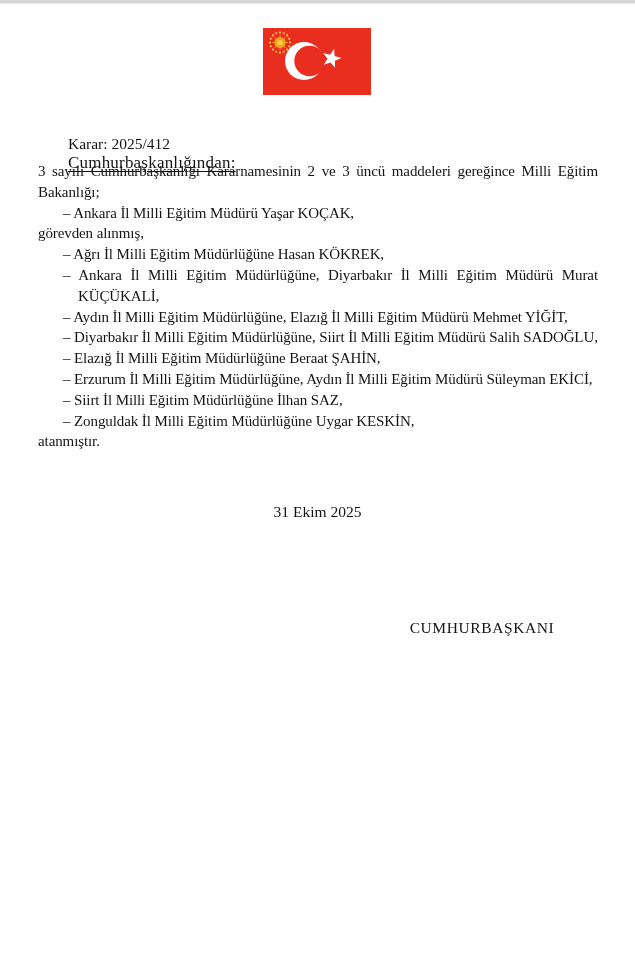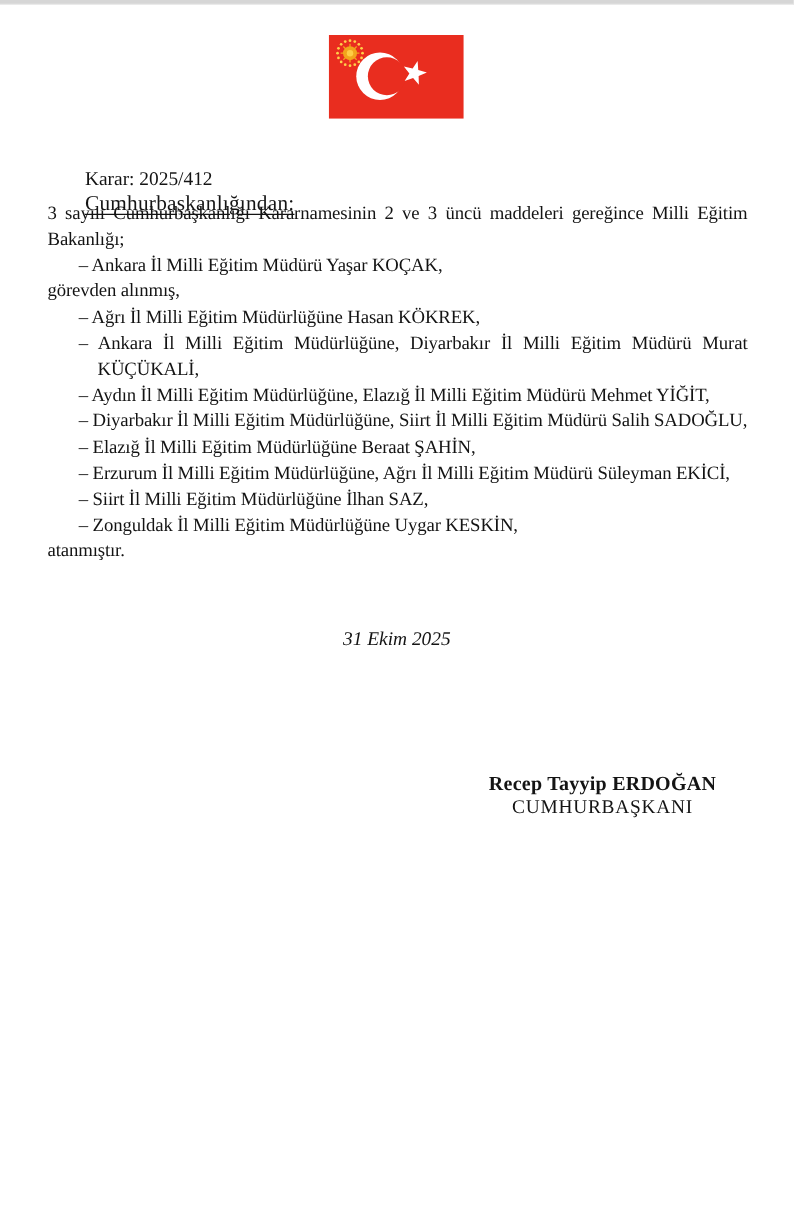"– Erzurum İl Milli Eğitim" p.item { text: Ağrı -> Aydın }
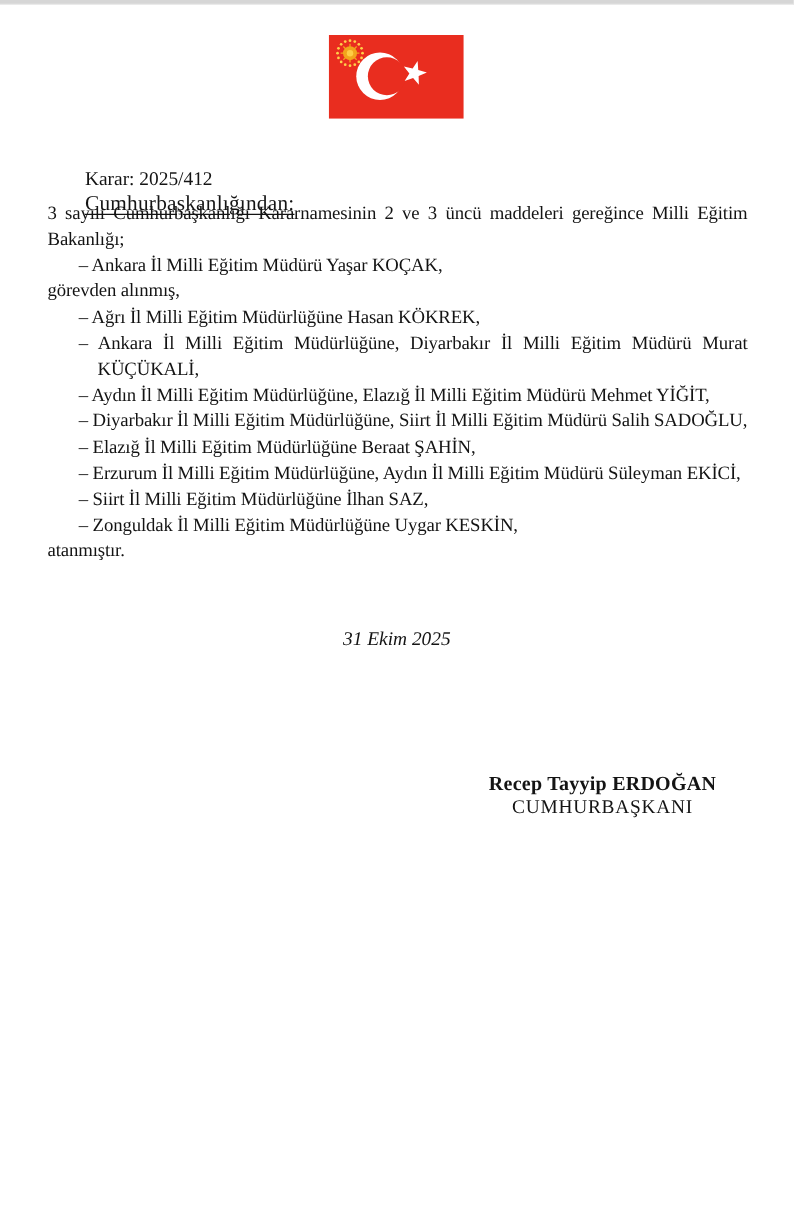"31 Ekim 2025" .date { font-style: italic -> none }
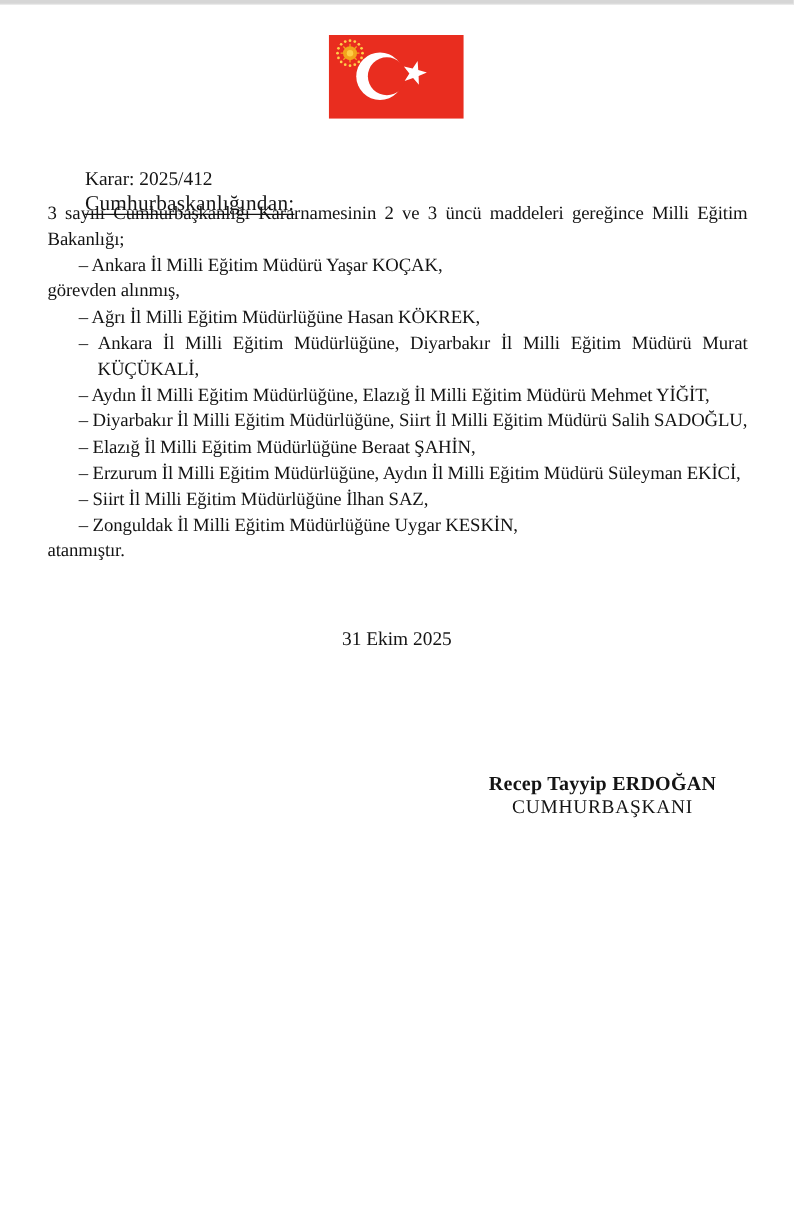"Recep Tayyip ERDOĞAN" div.sig-name { html: <div>Recep Tayyip ERDOĞAN</div> -> none }
